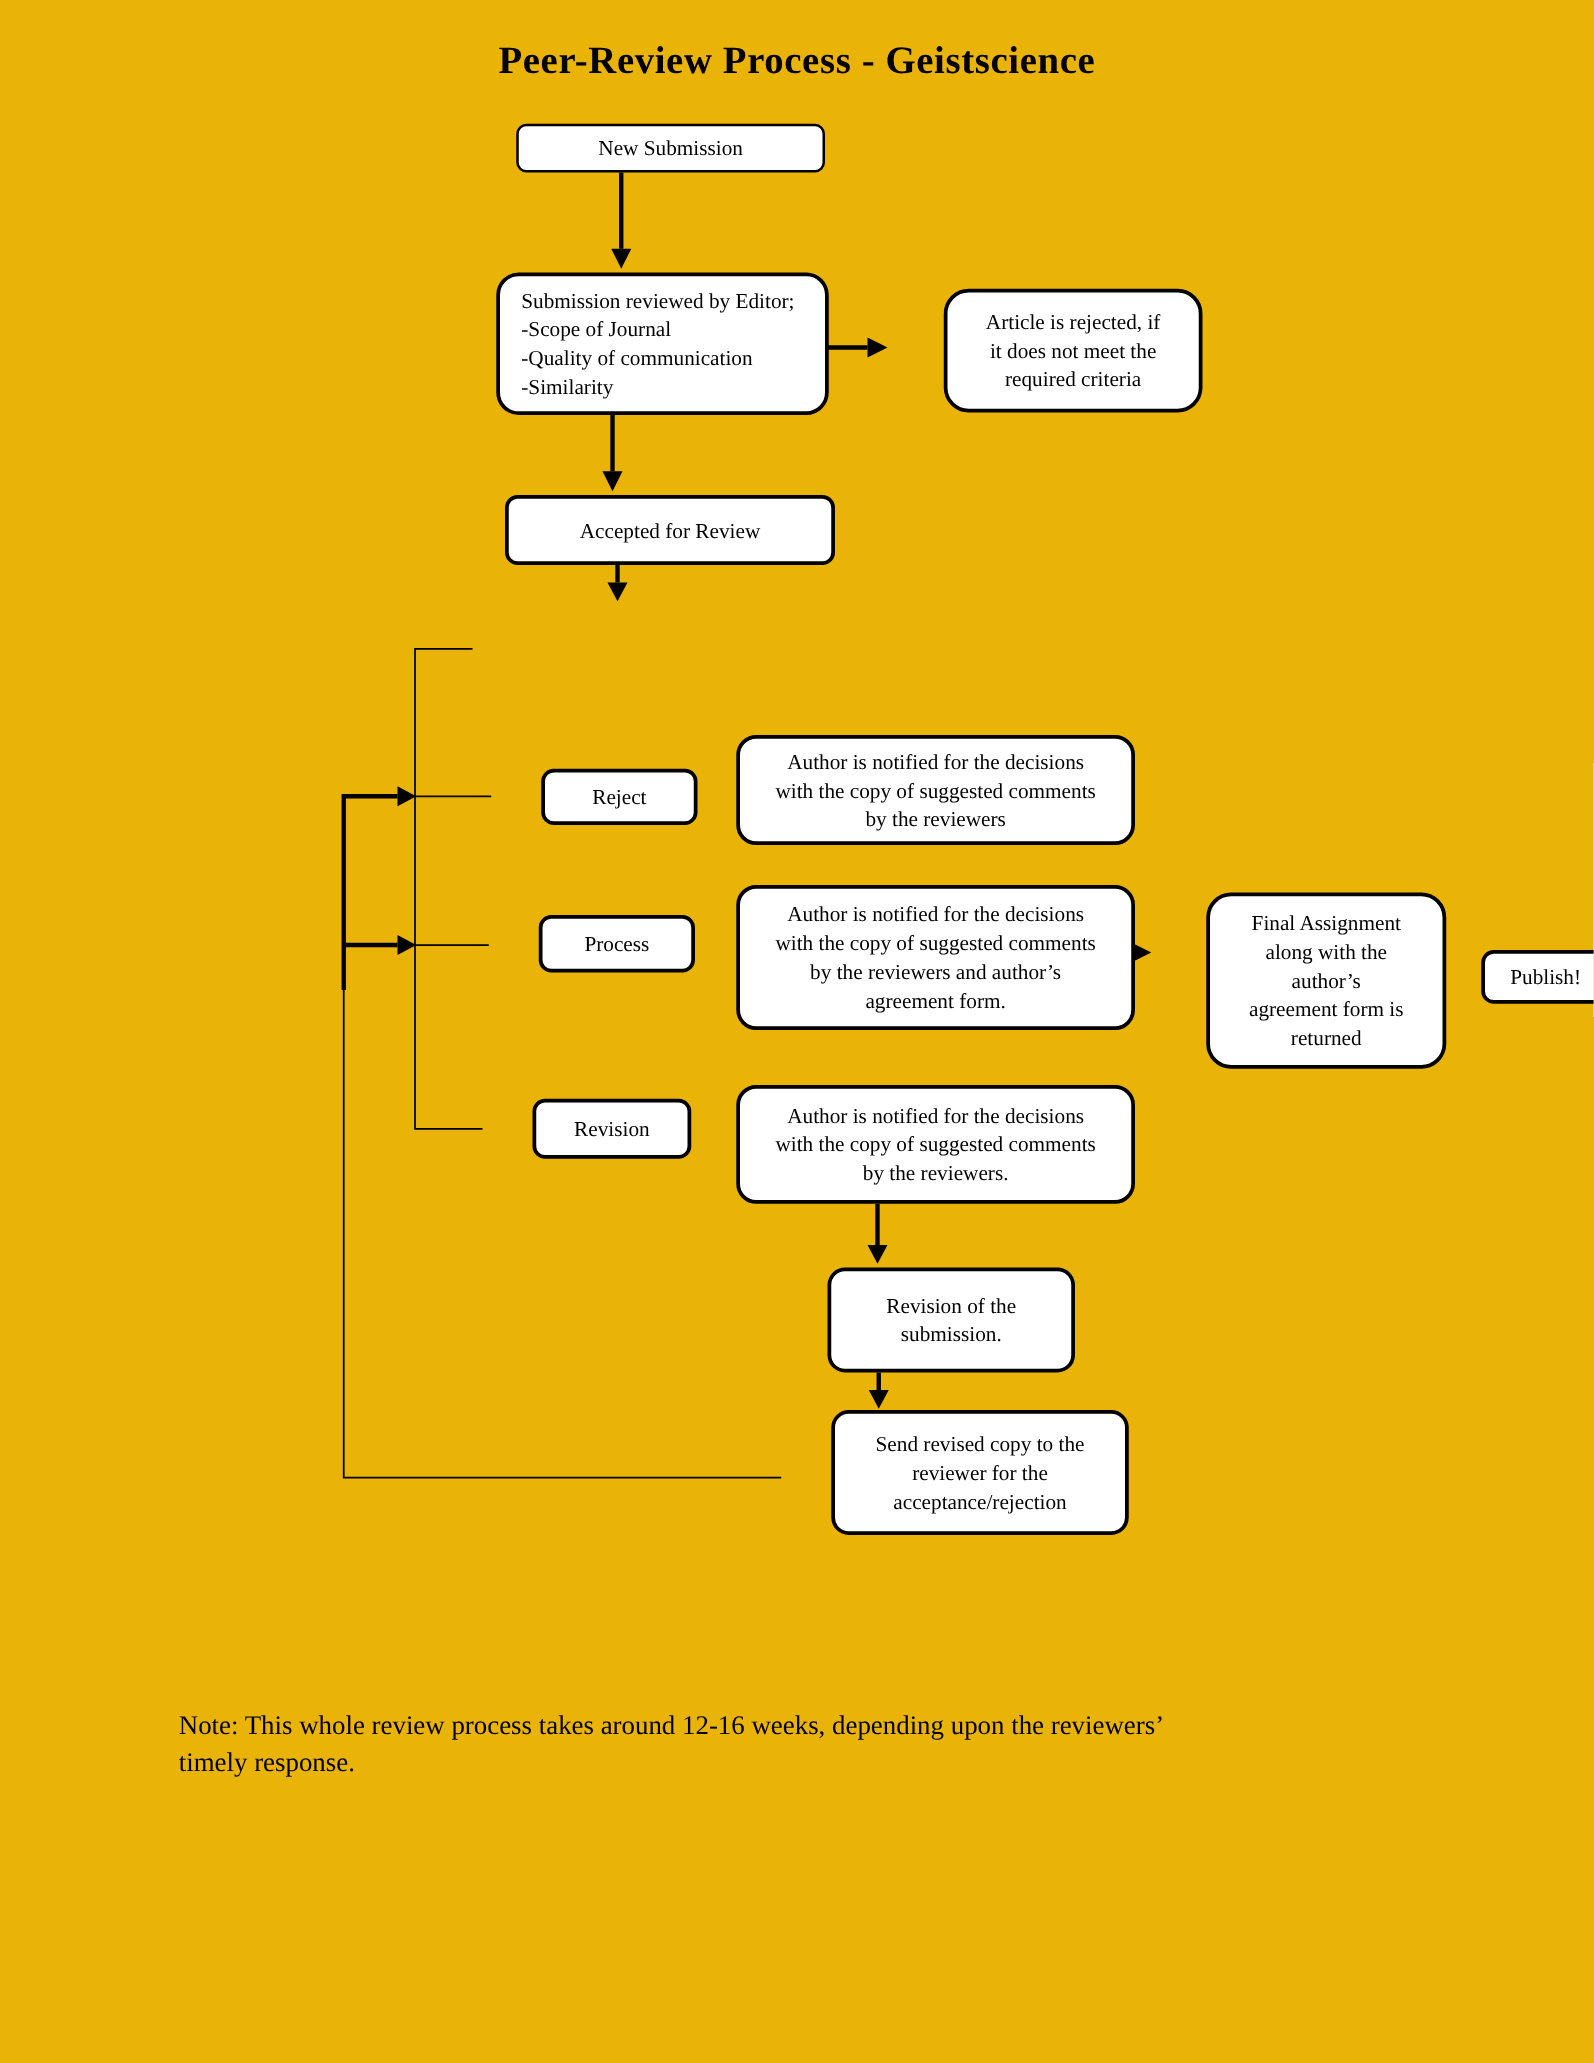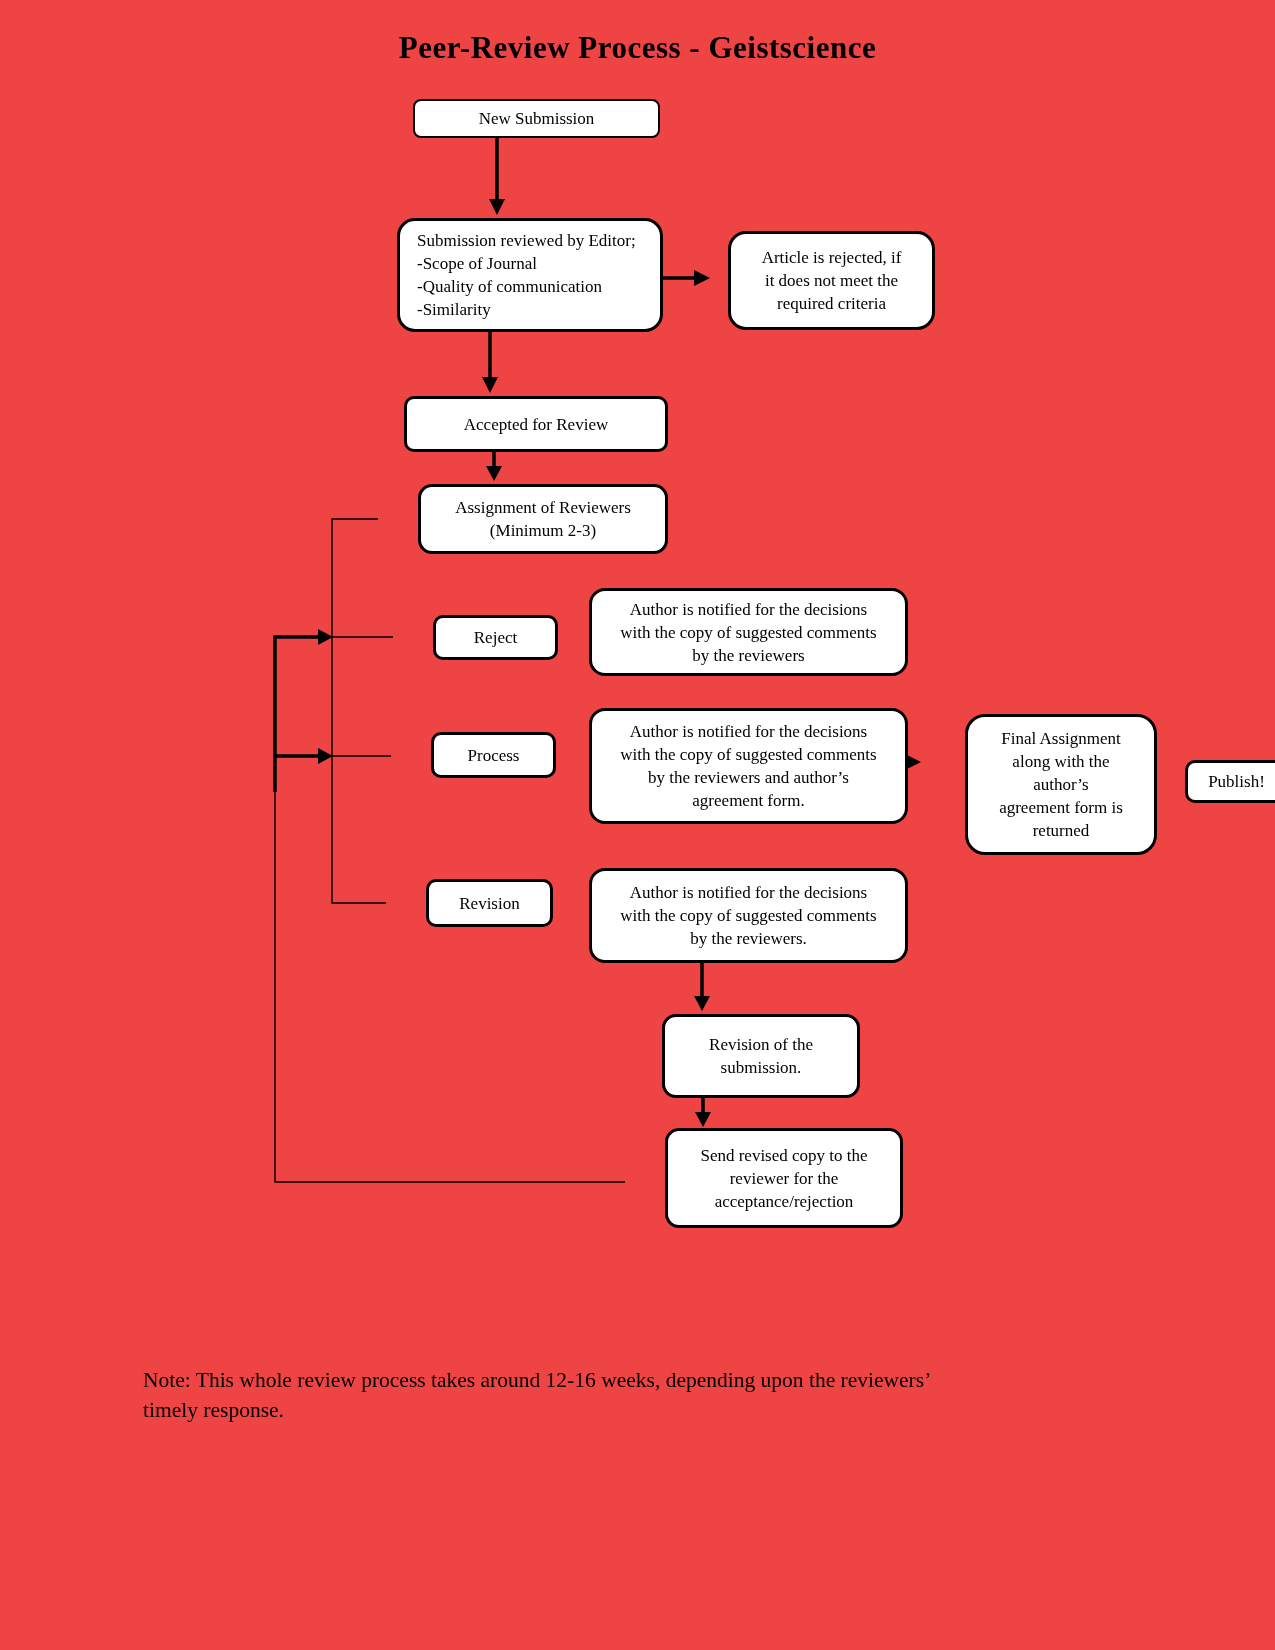"Peer-Review Process - Geistscience" .page { background: #ef4444 -> #eab308 }
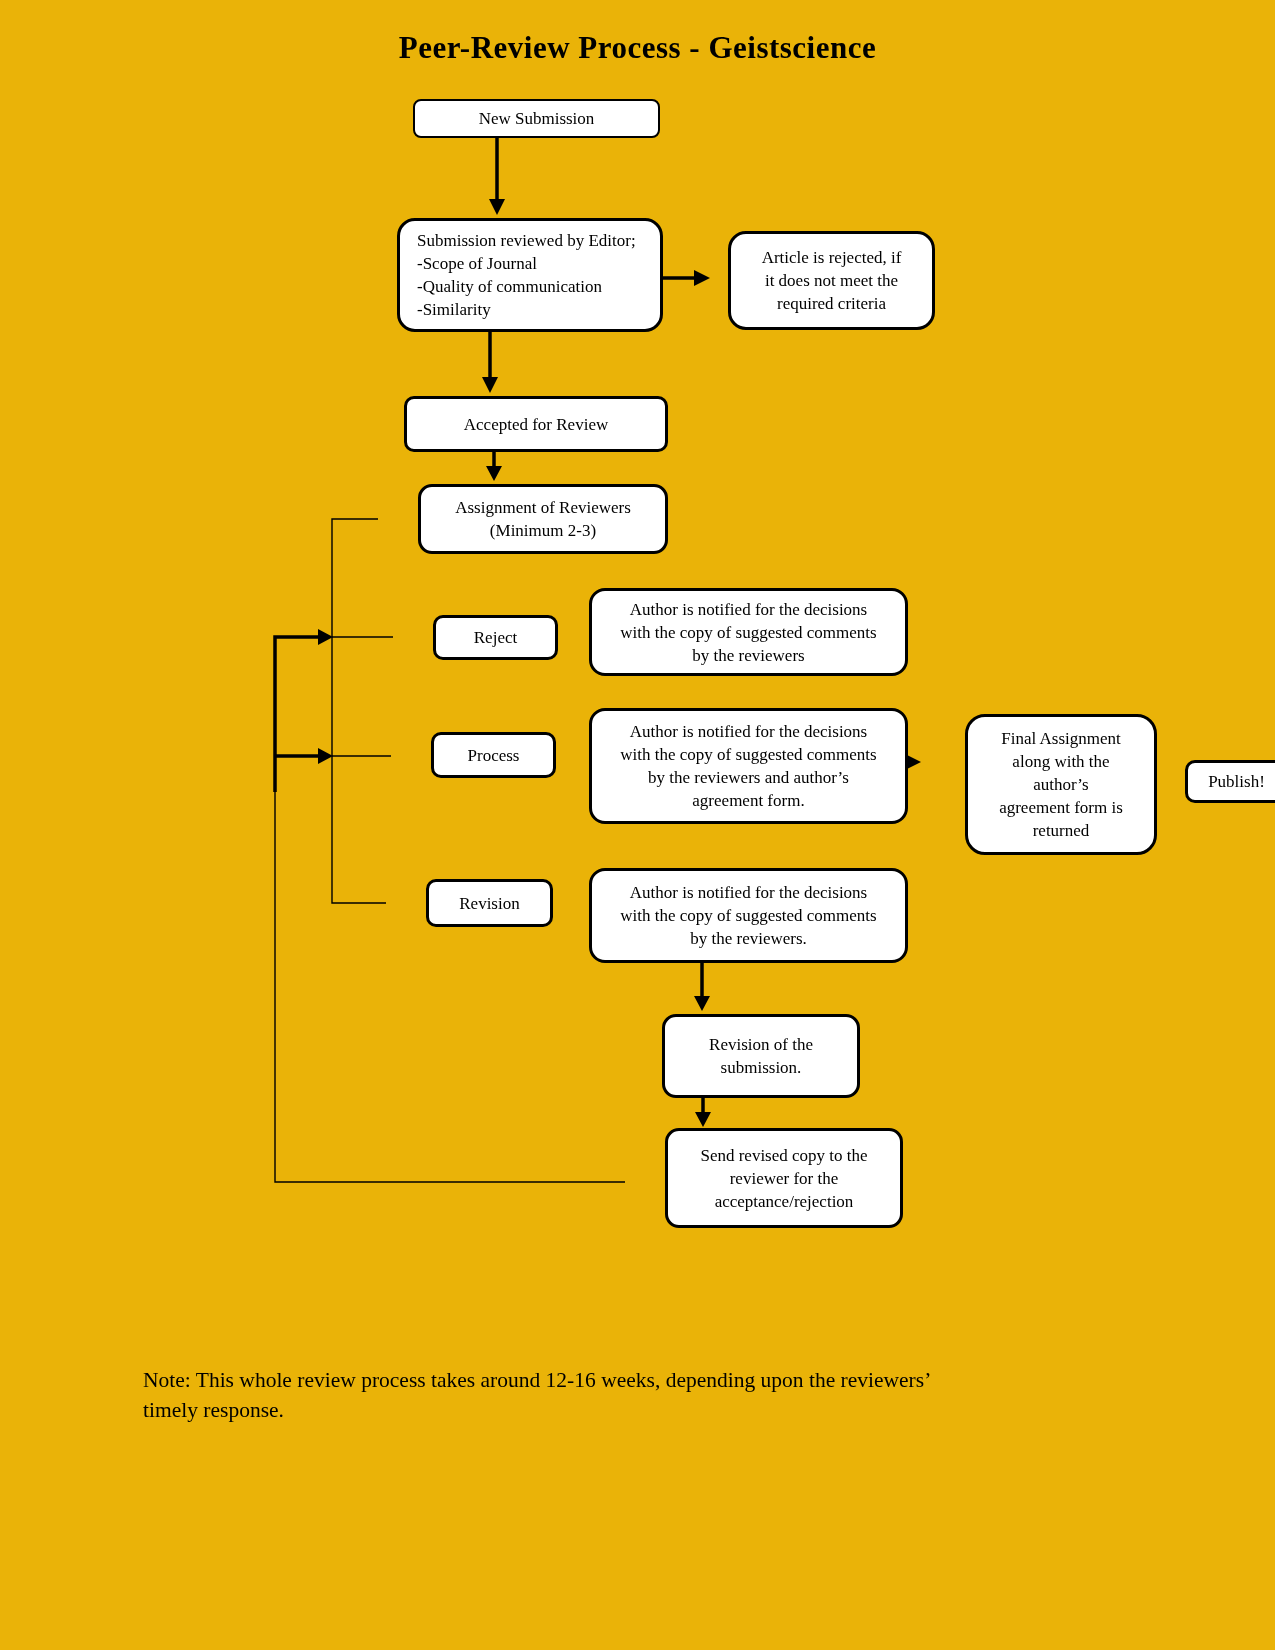"Article is rejected, if" div.node { border-radius: none -> 20px; left: 688px -> 715px }
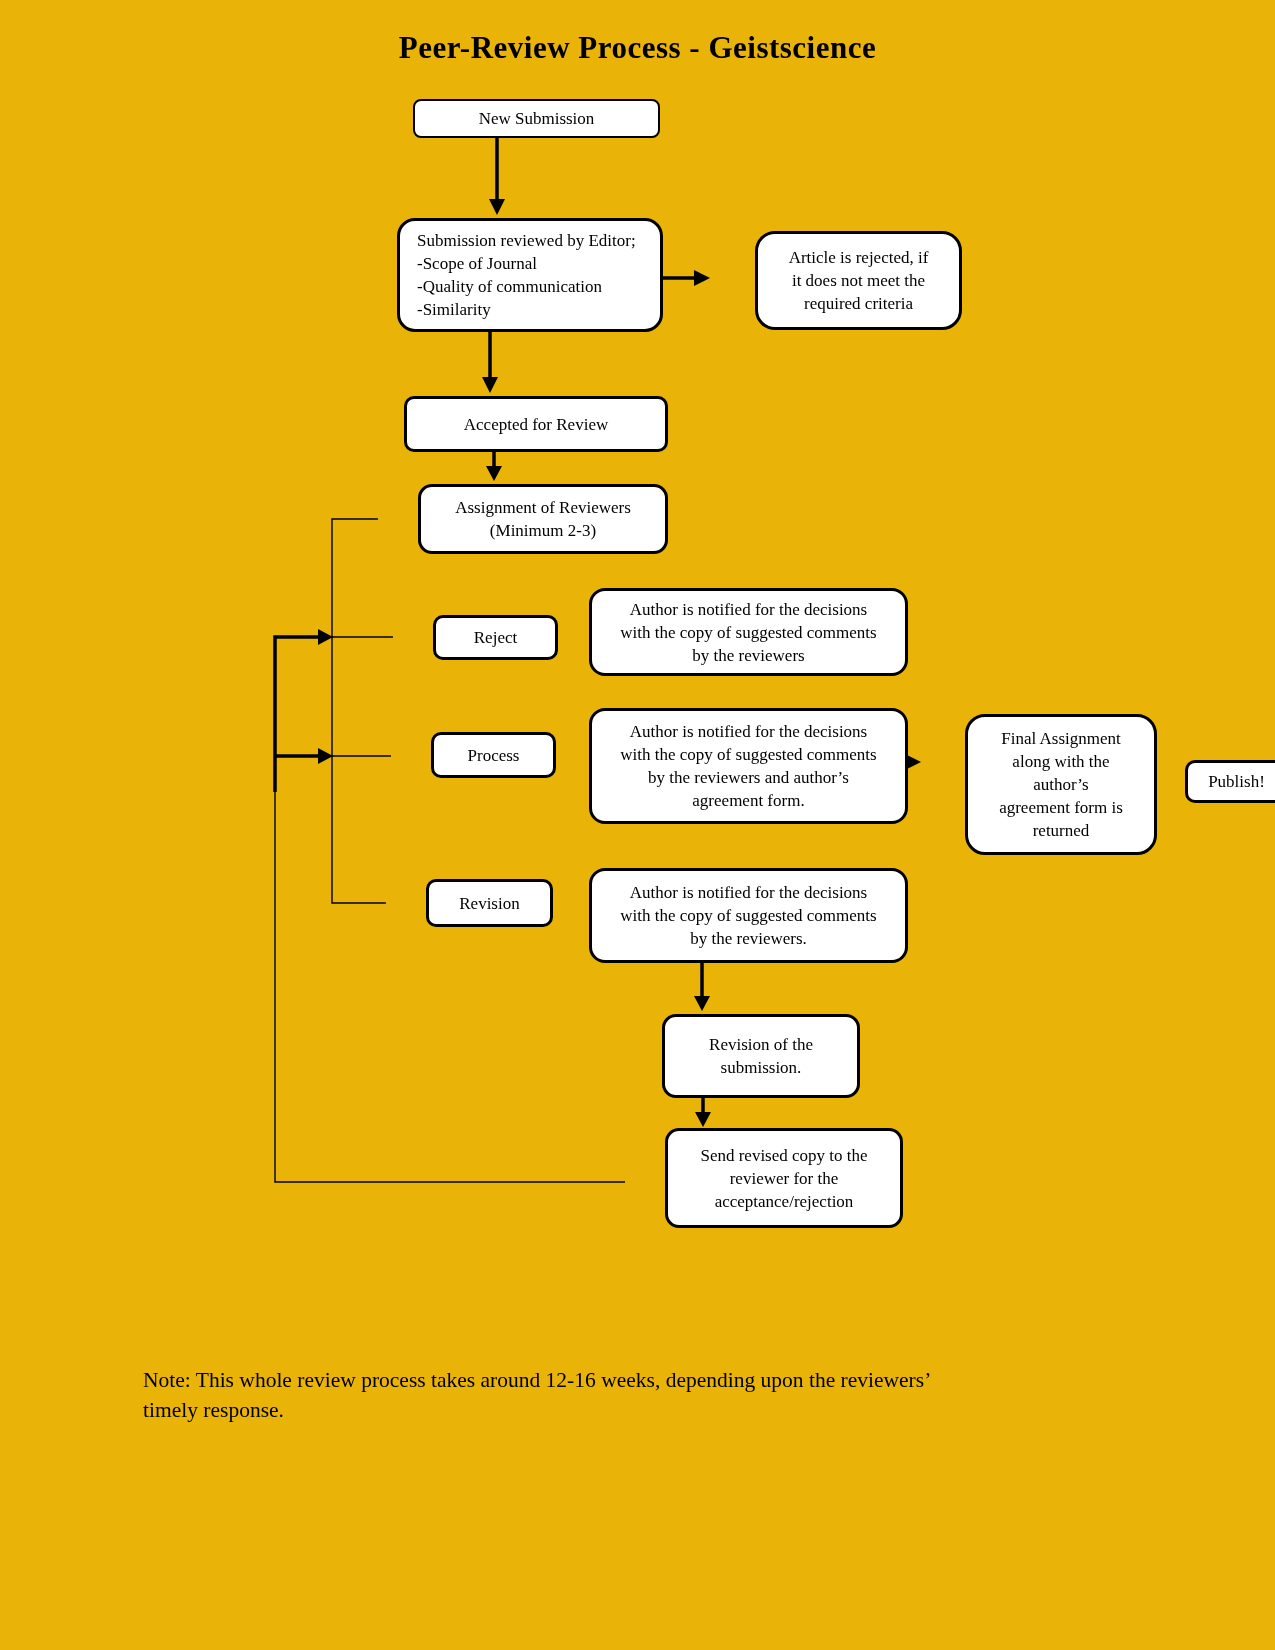"Assignment of Reviewers" div.node { html: <div>Assignment of Reviewers (Minimum 2-3)</div> -> none }
